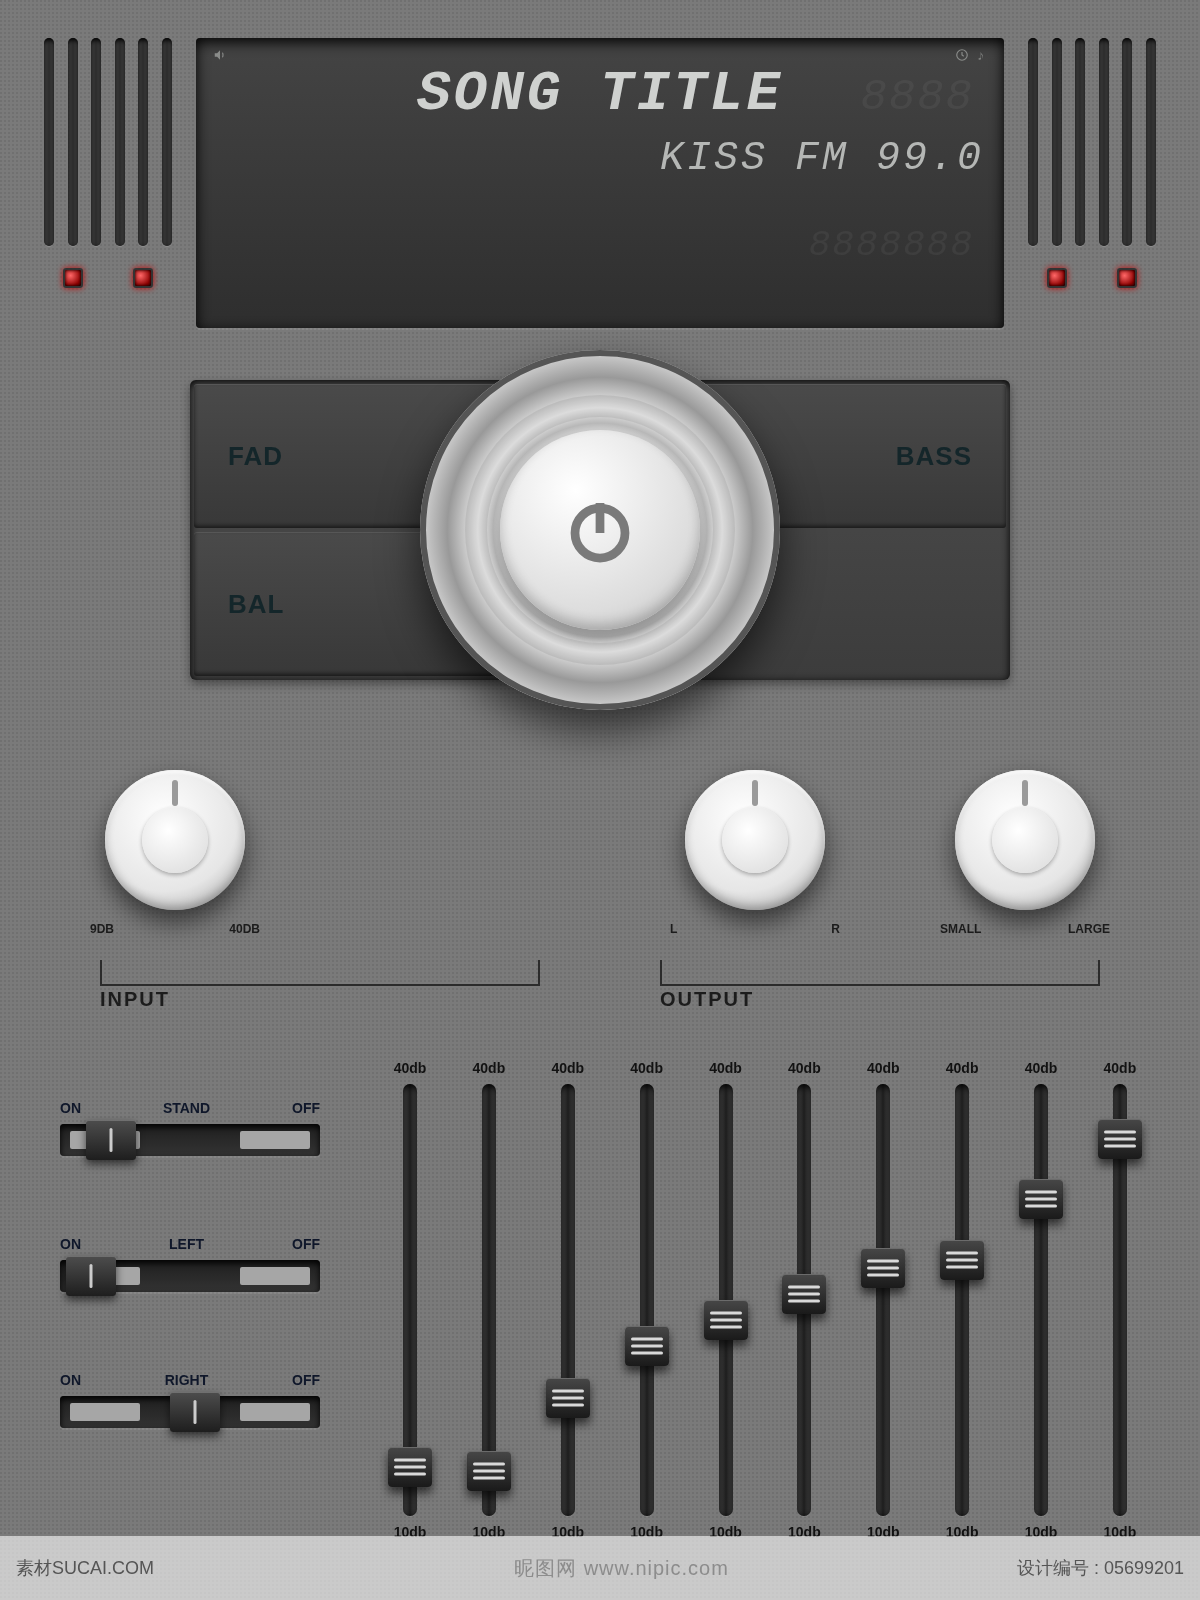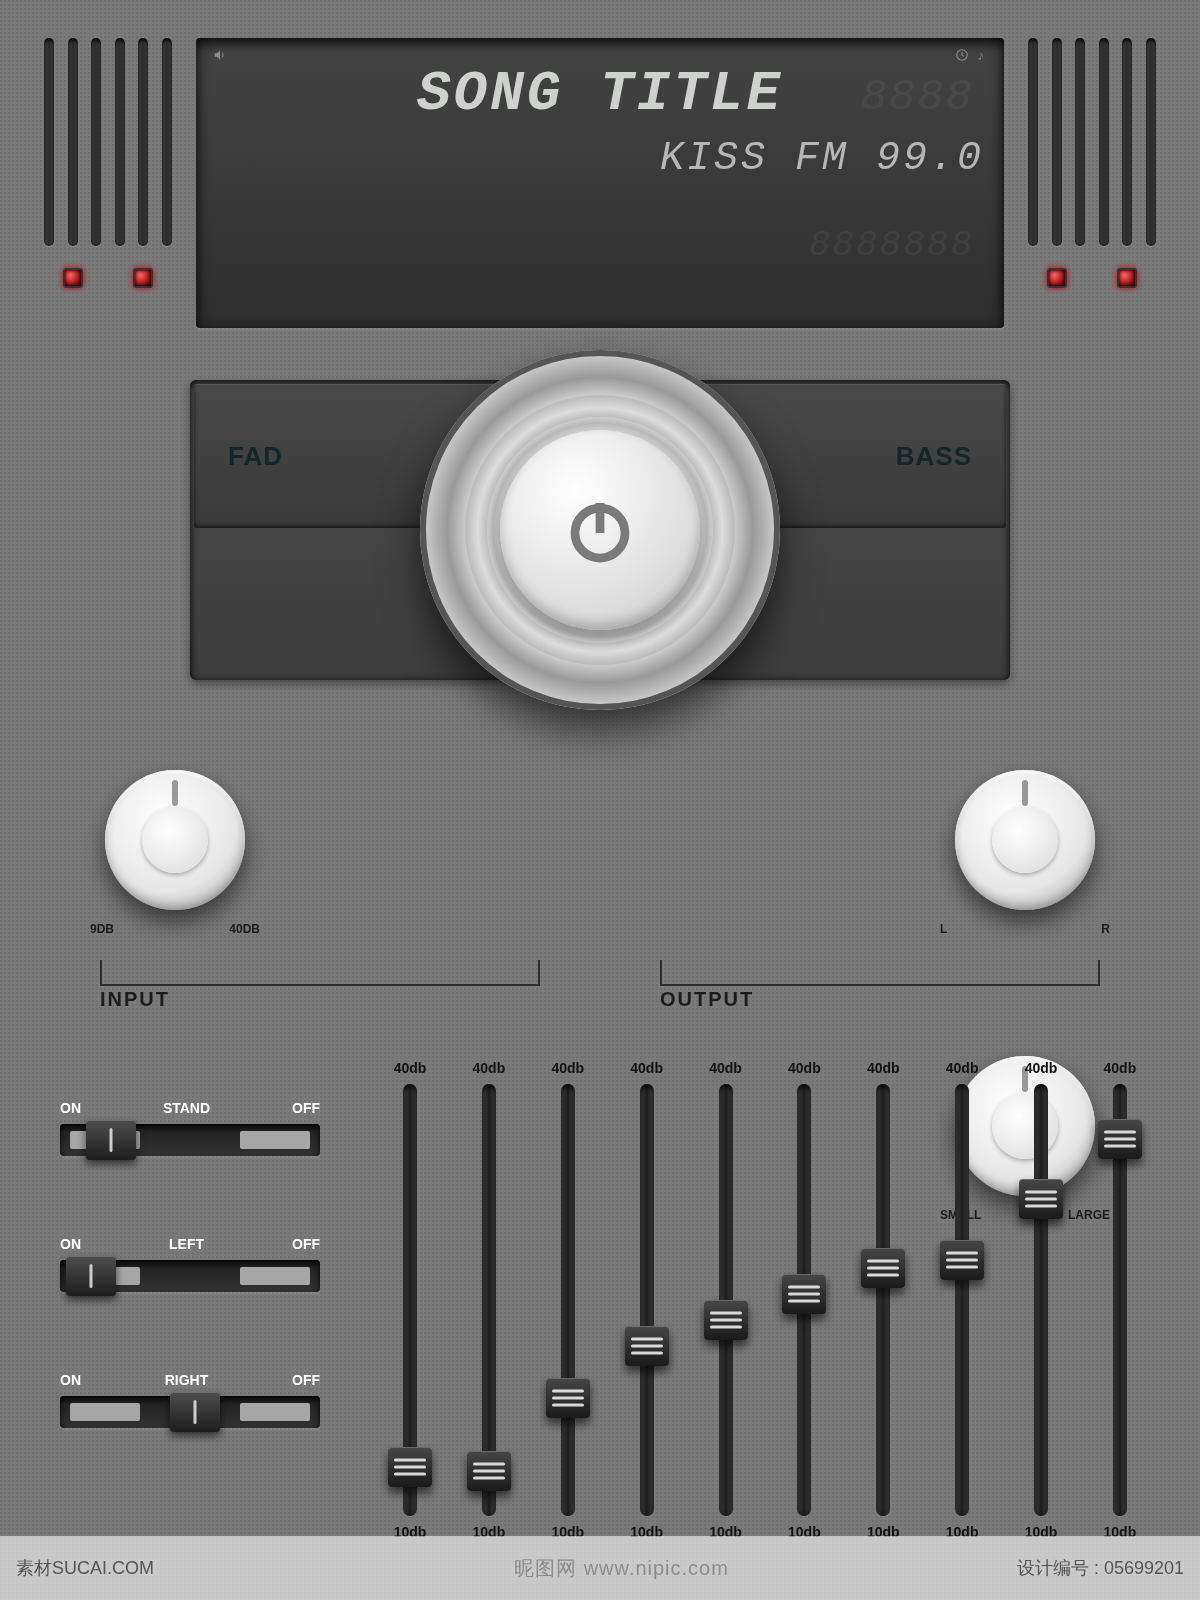"BAL" div.btn { html: none -> <div>BAL</div> }
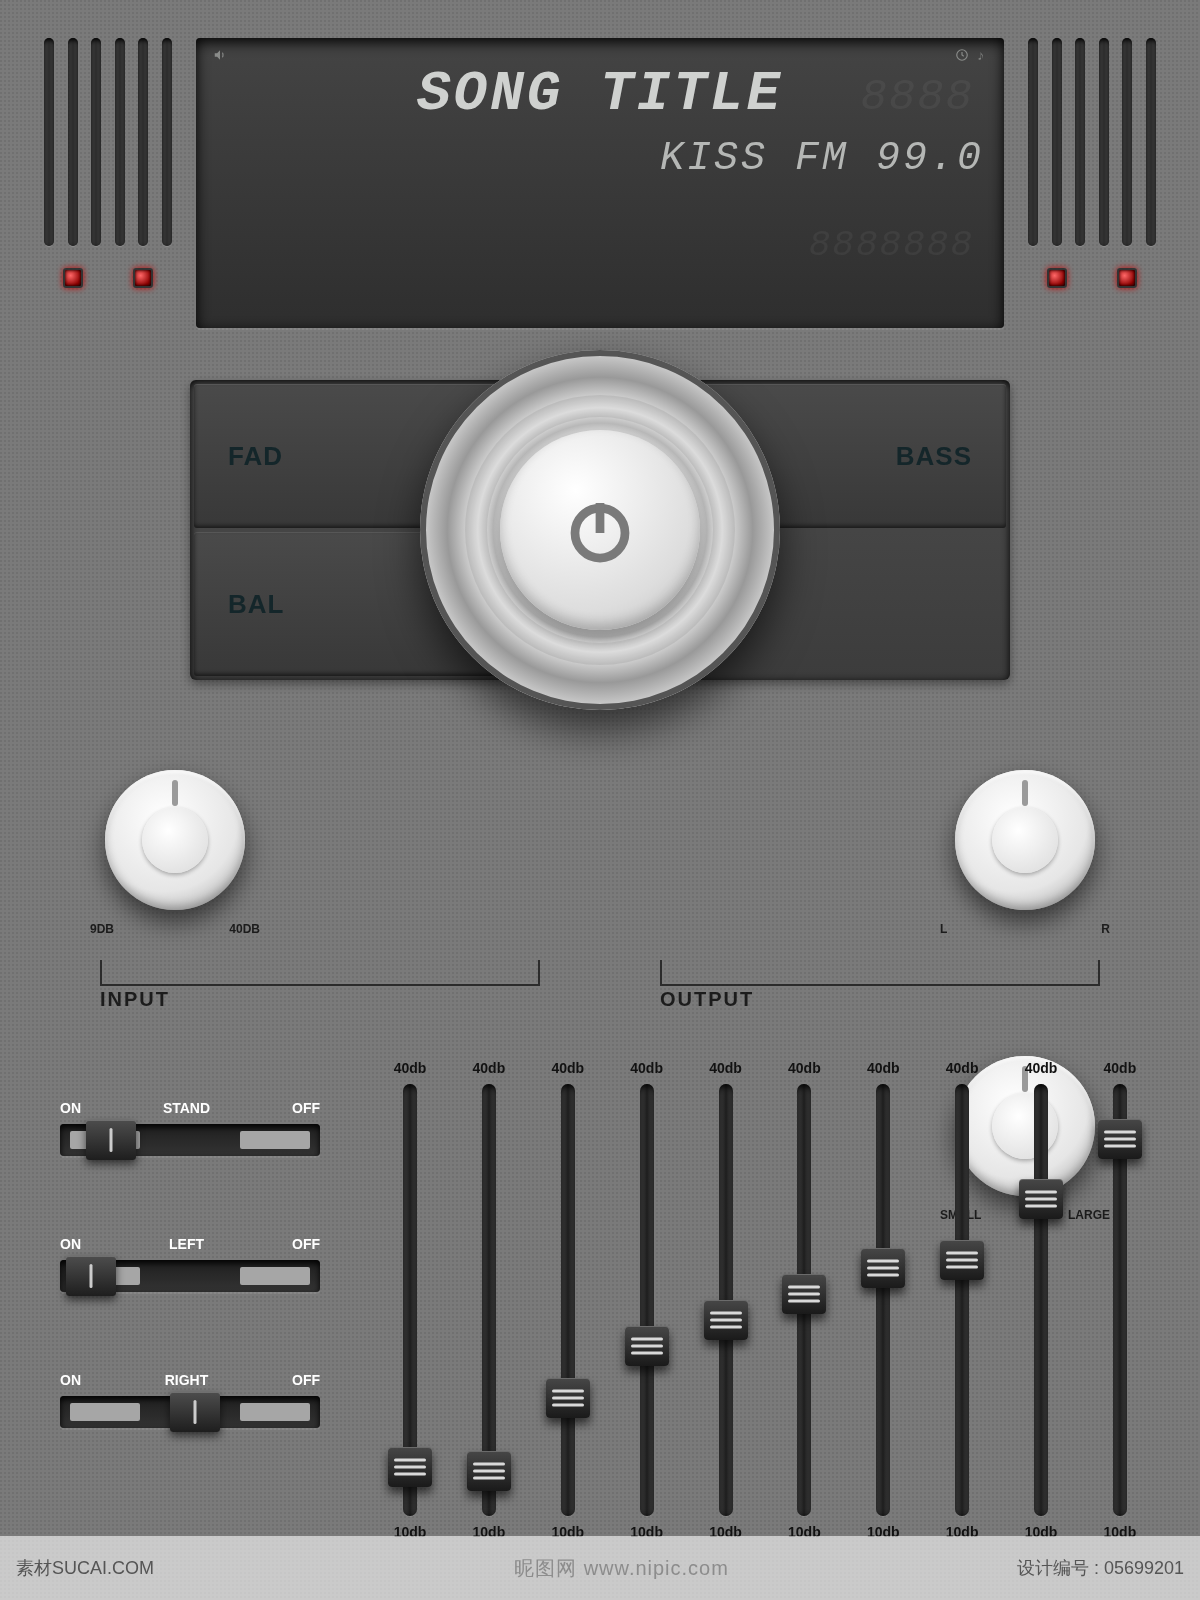"9DB" .knob-row .half { flex-direction: column -> none }
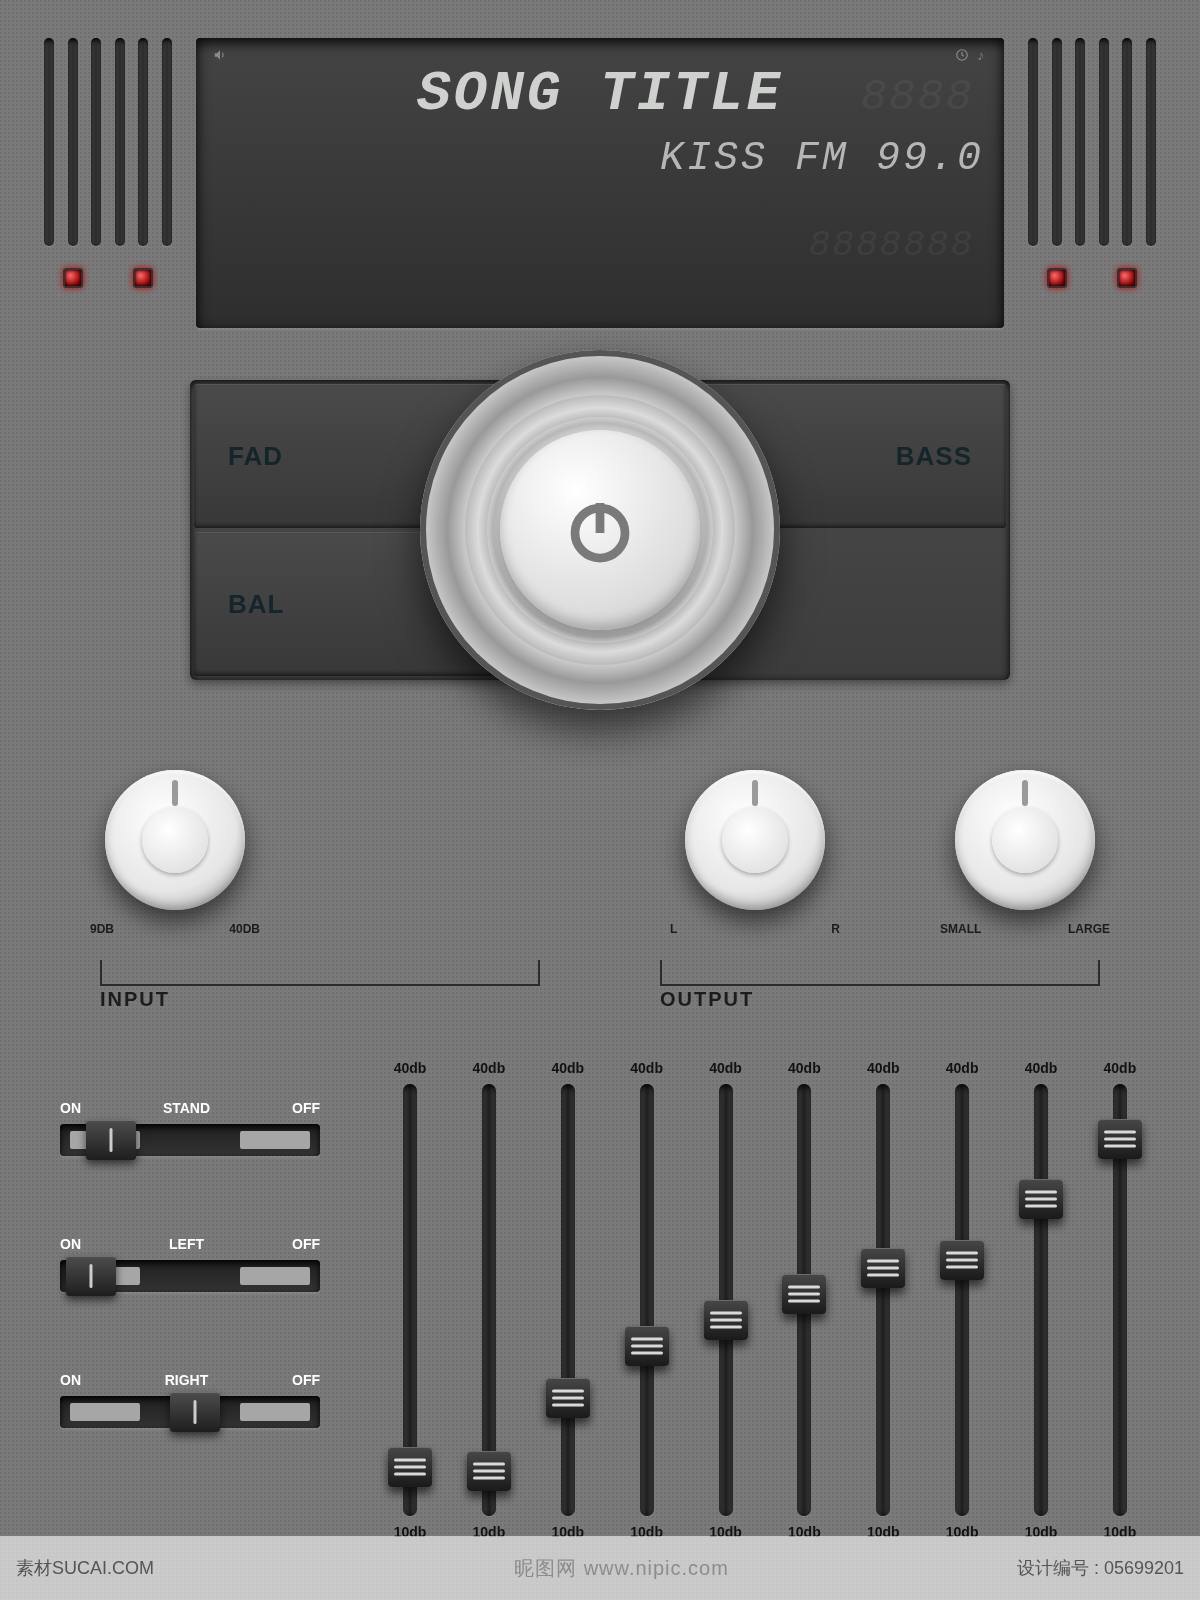"ON" .switch .labels { color: #ffffff -> #0f172a }
